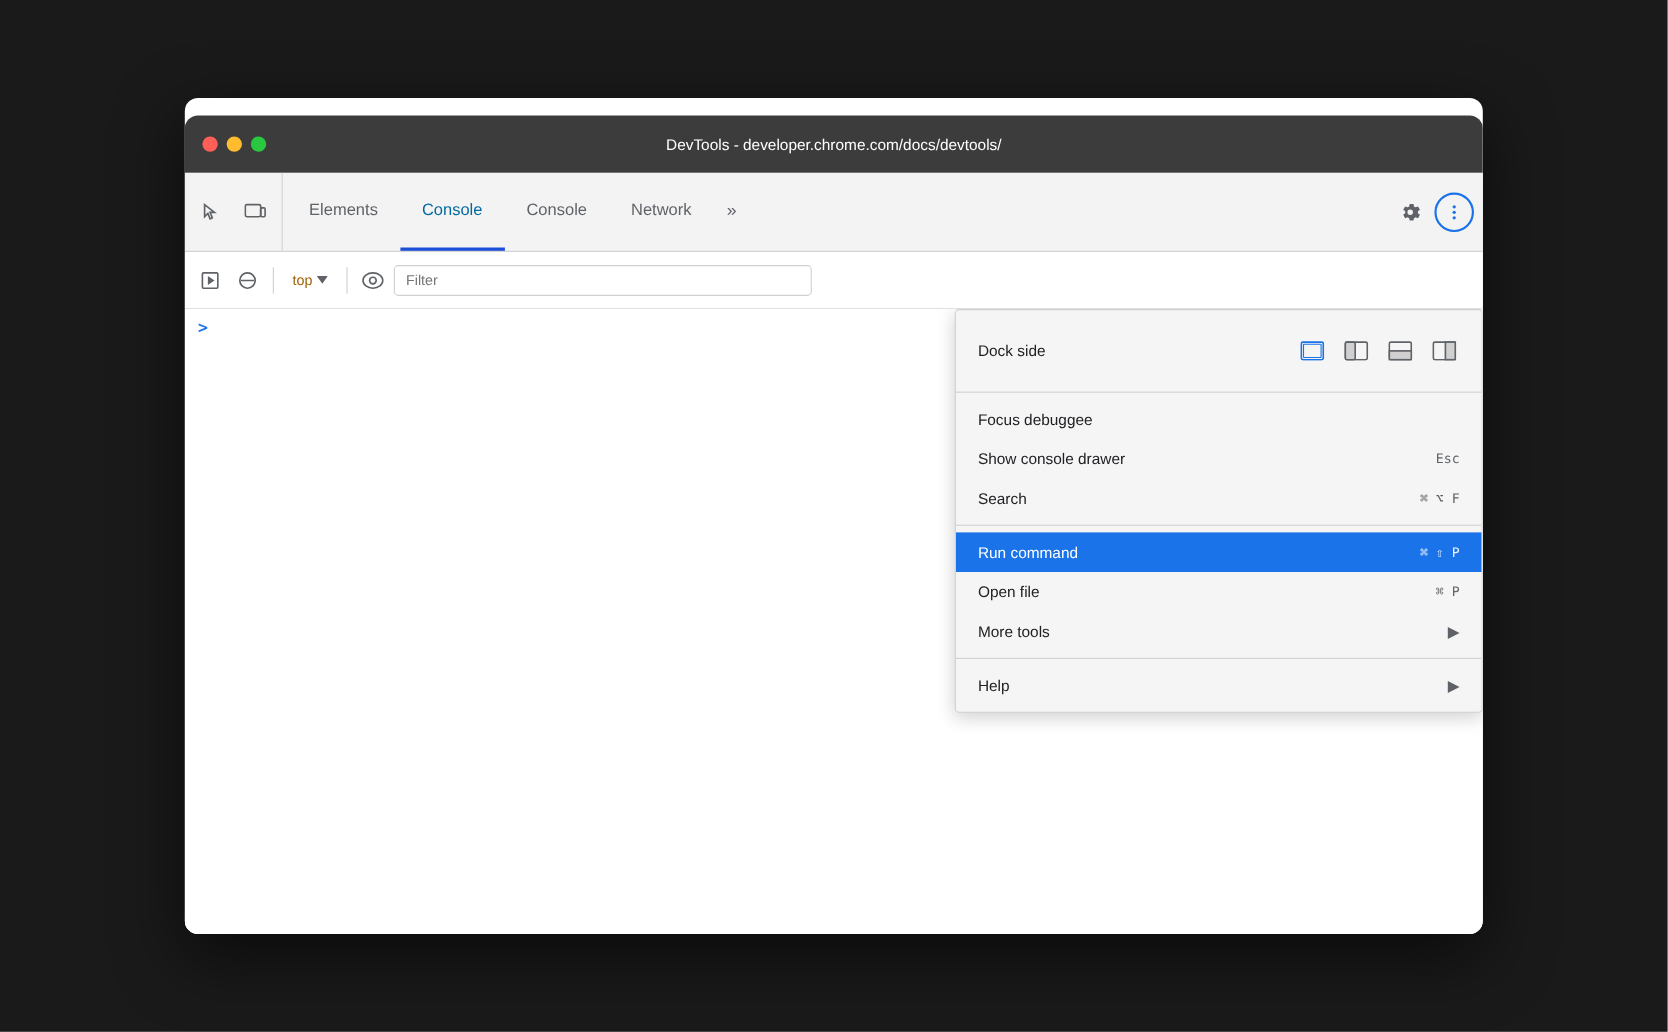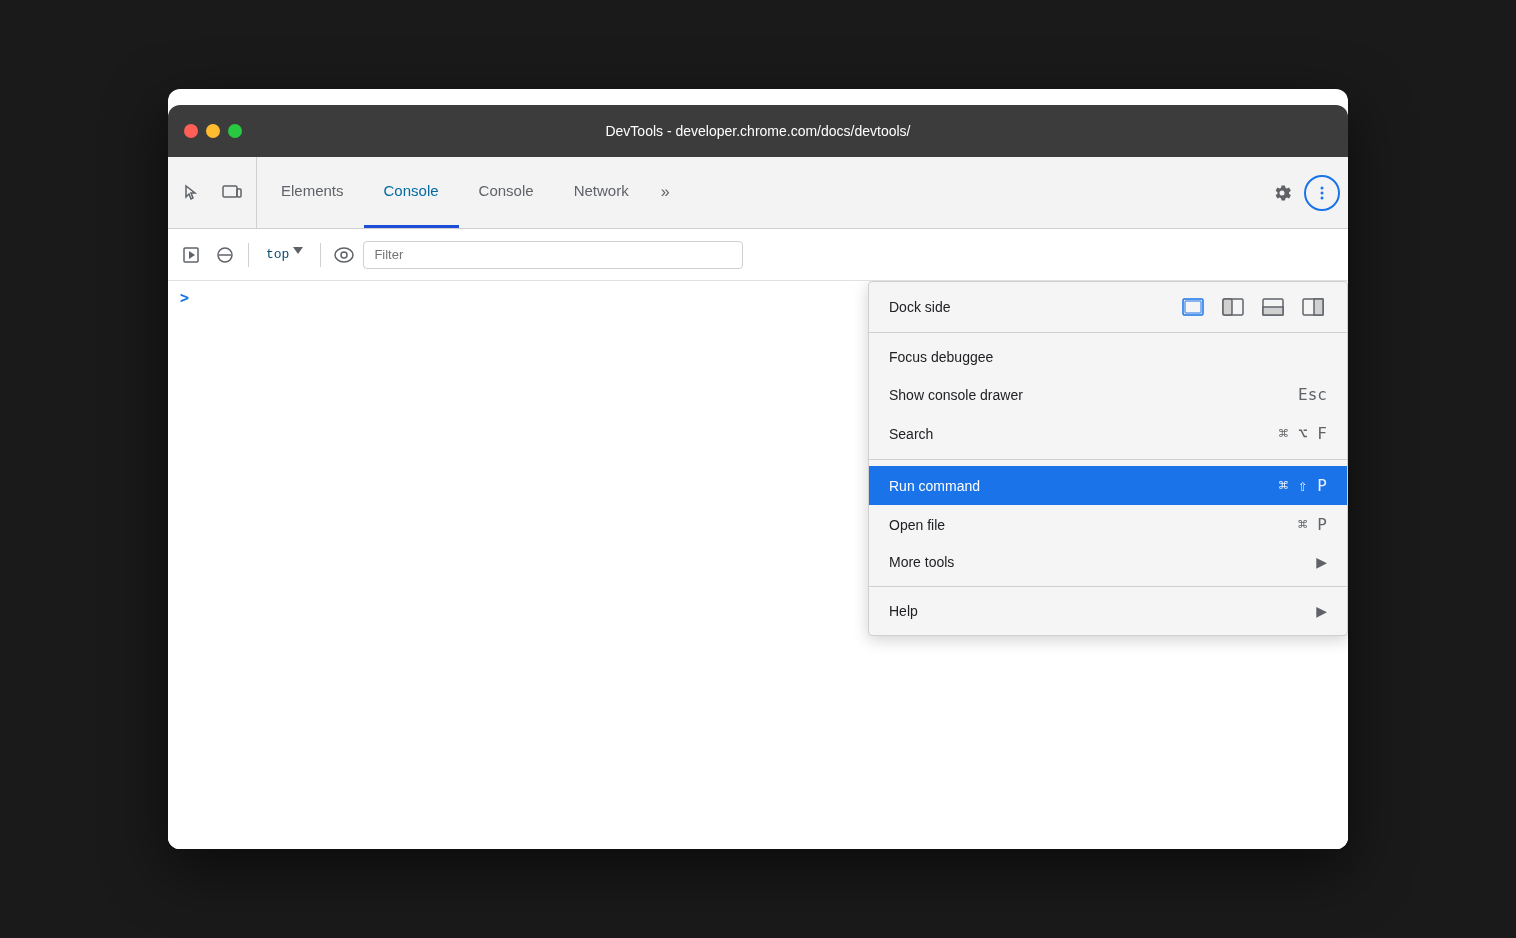"top" .context-selector { align-items: none -> center; color: #0c4a6e -> #a16207; font-family: Liberation Mono, monospace -> none }
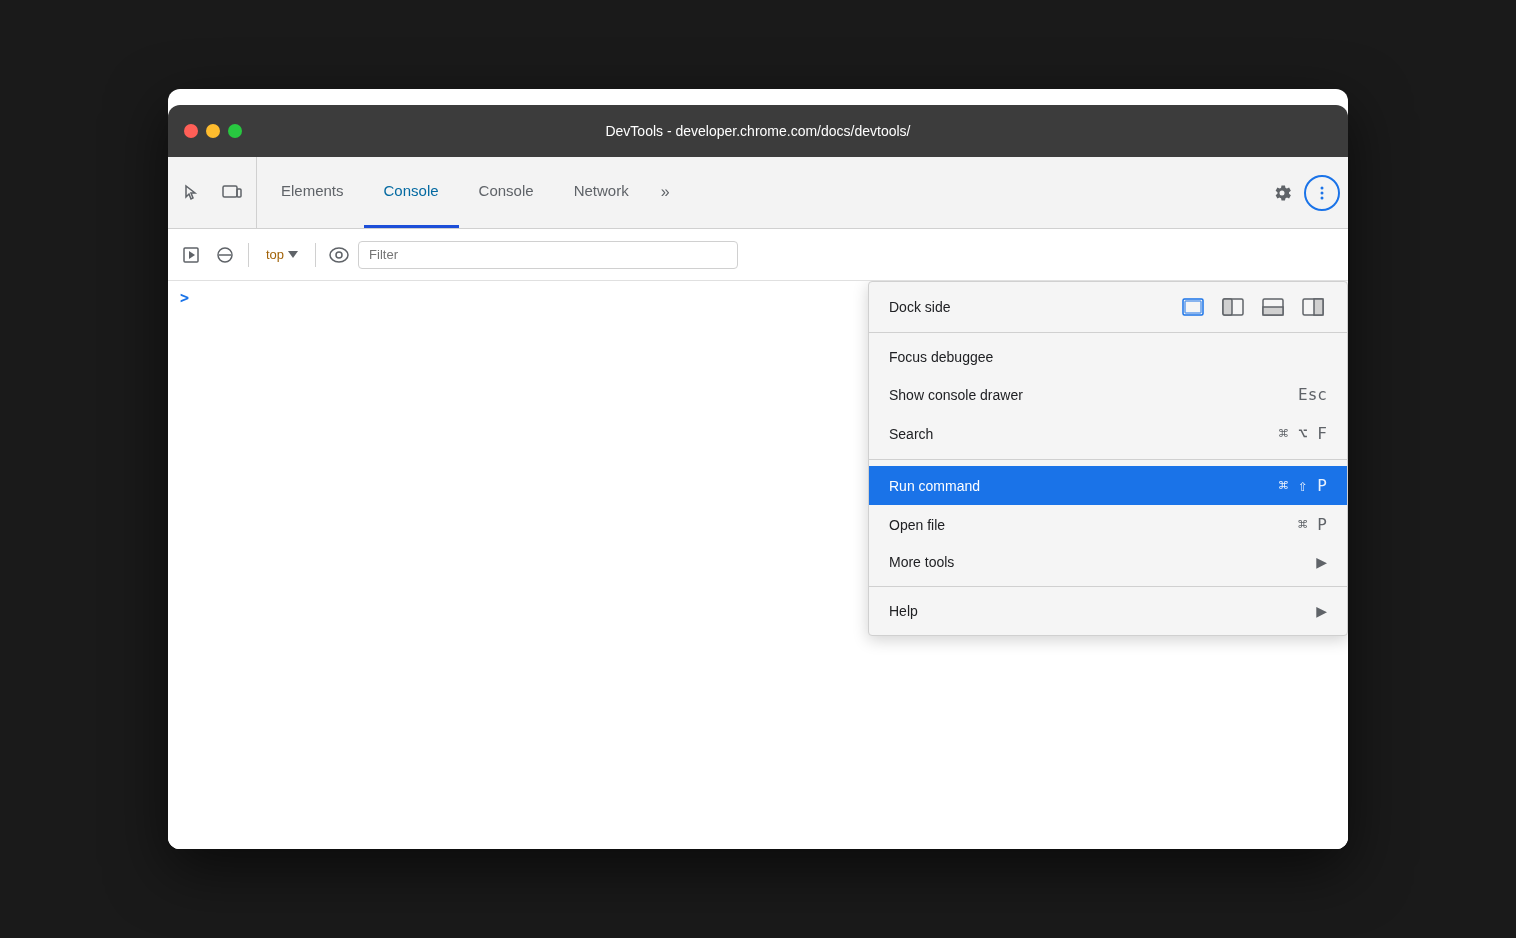"Dock side" .dock-side-section { padding: 14px 20px -> 26px 20px }
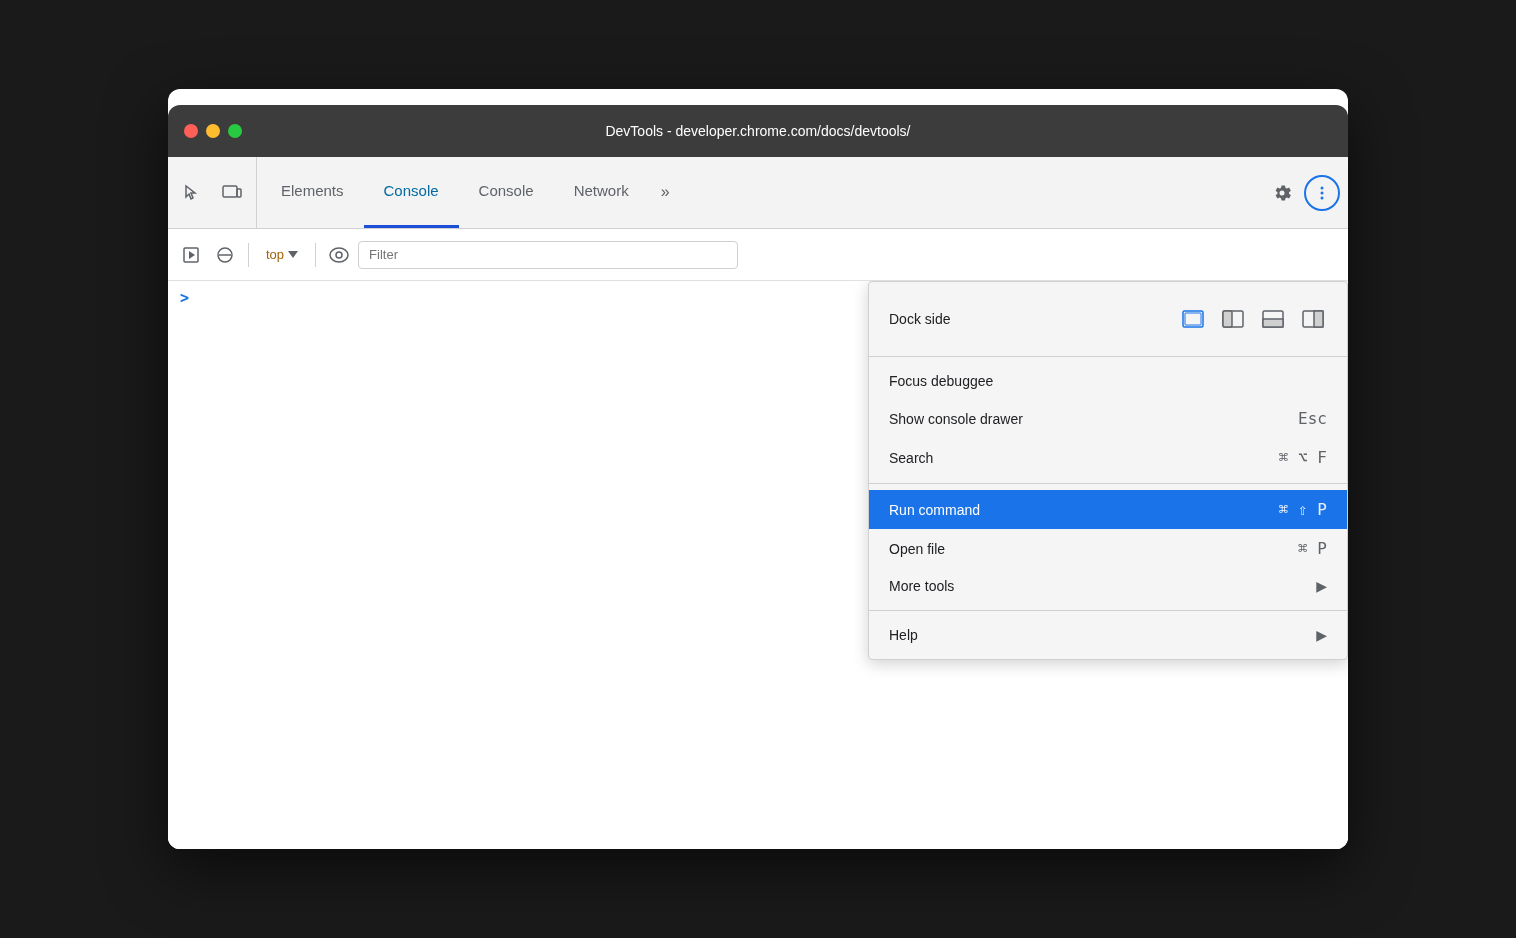"Esc" .kbd { font-size: 16px -> 12px }
